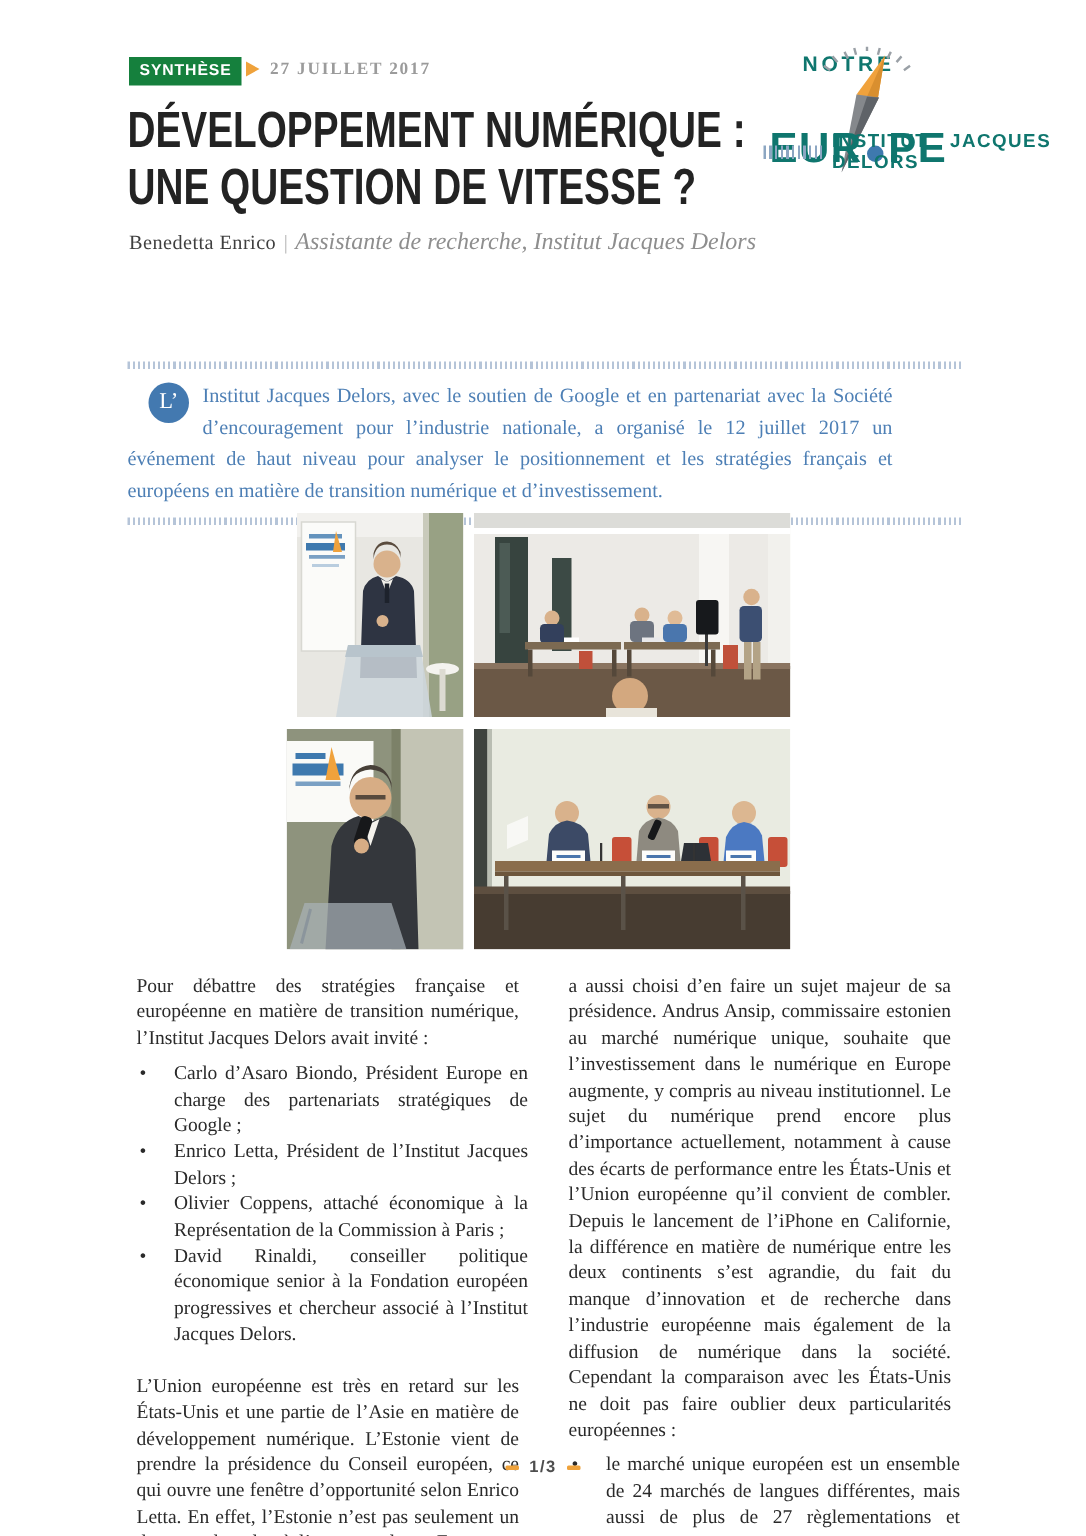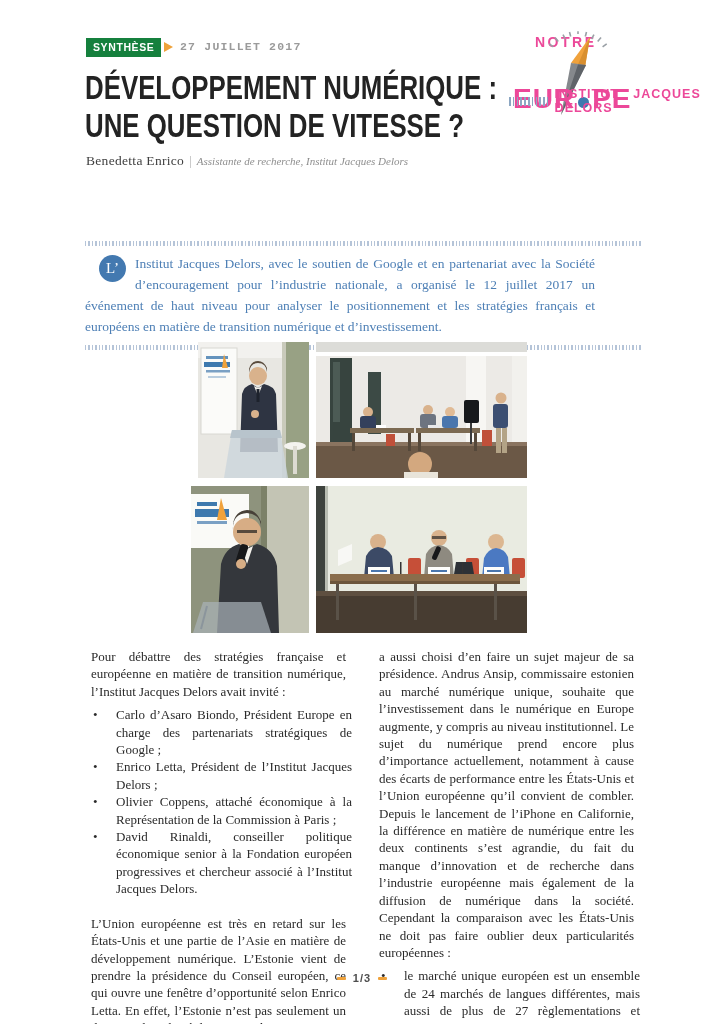"27 JUILLET 2017" .date-text { font-family: Liberation Mono, monospace -> Liberation Serif, serif }
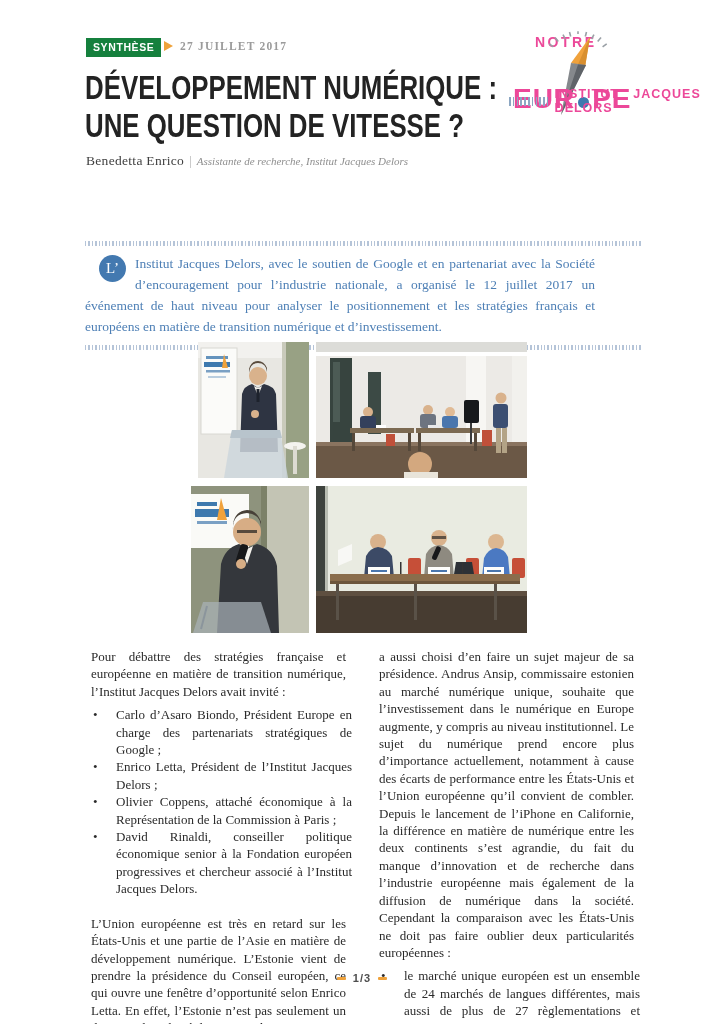"NOTRE" .logo { color: #ec4899 -> #0f766e }
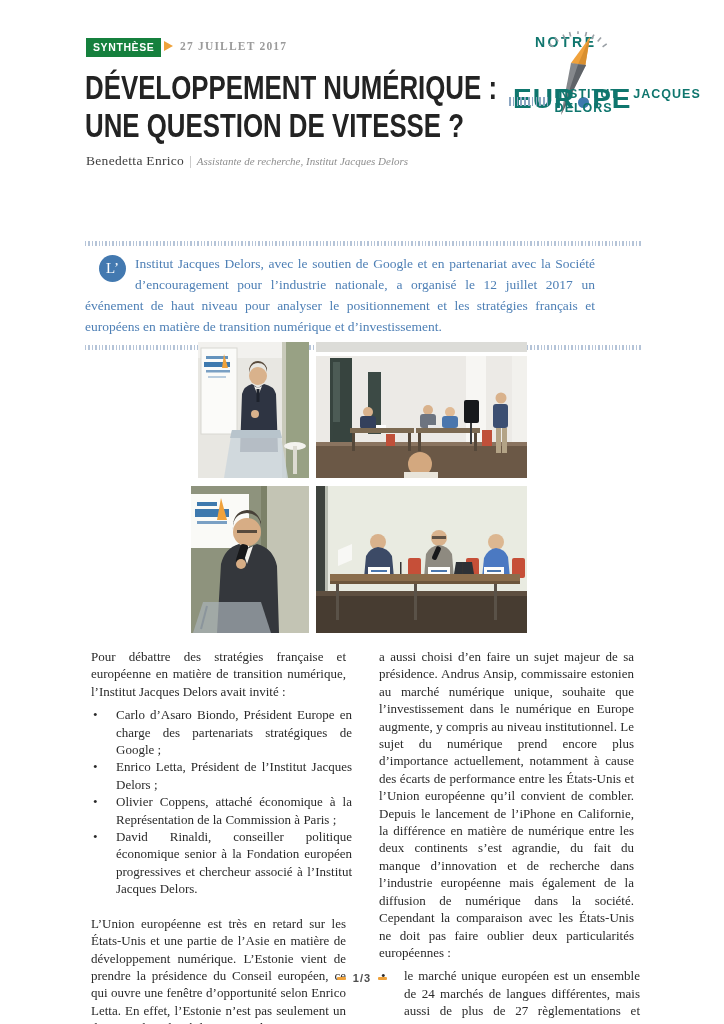"Assistante de recherche, Institut" .author-role { font-size: 11px -> 16px }
